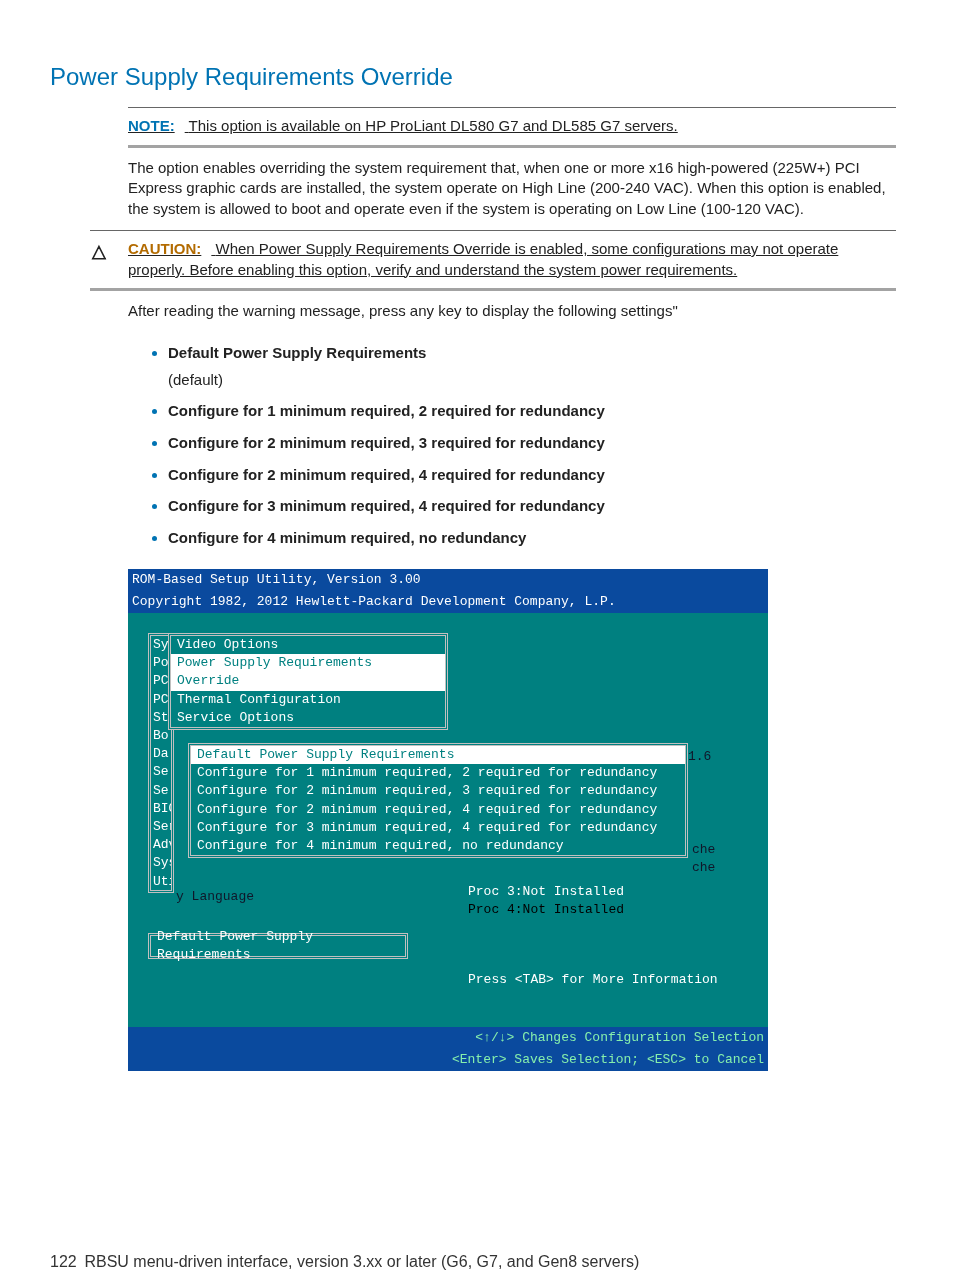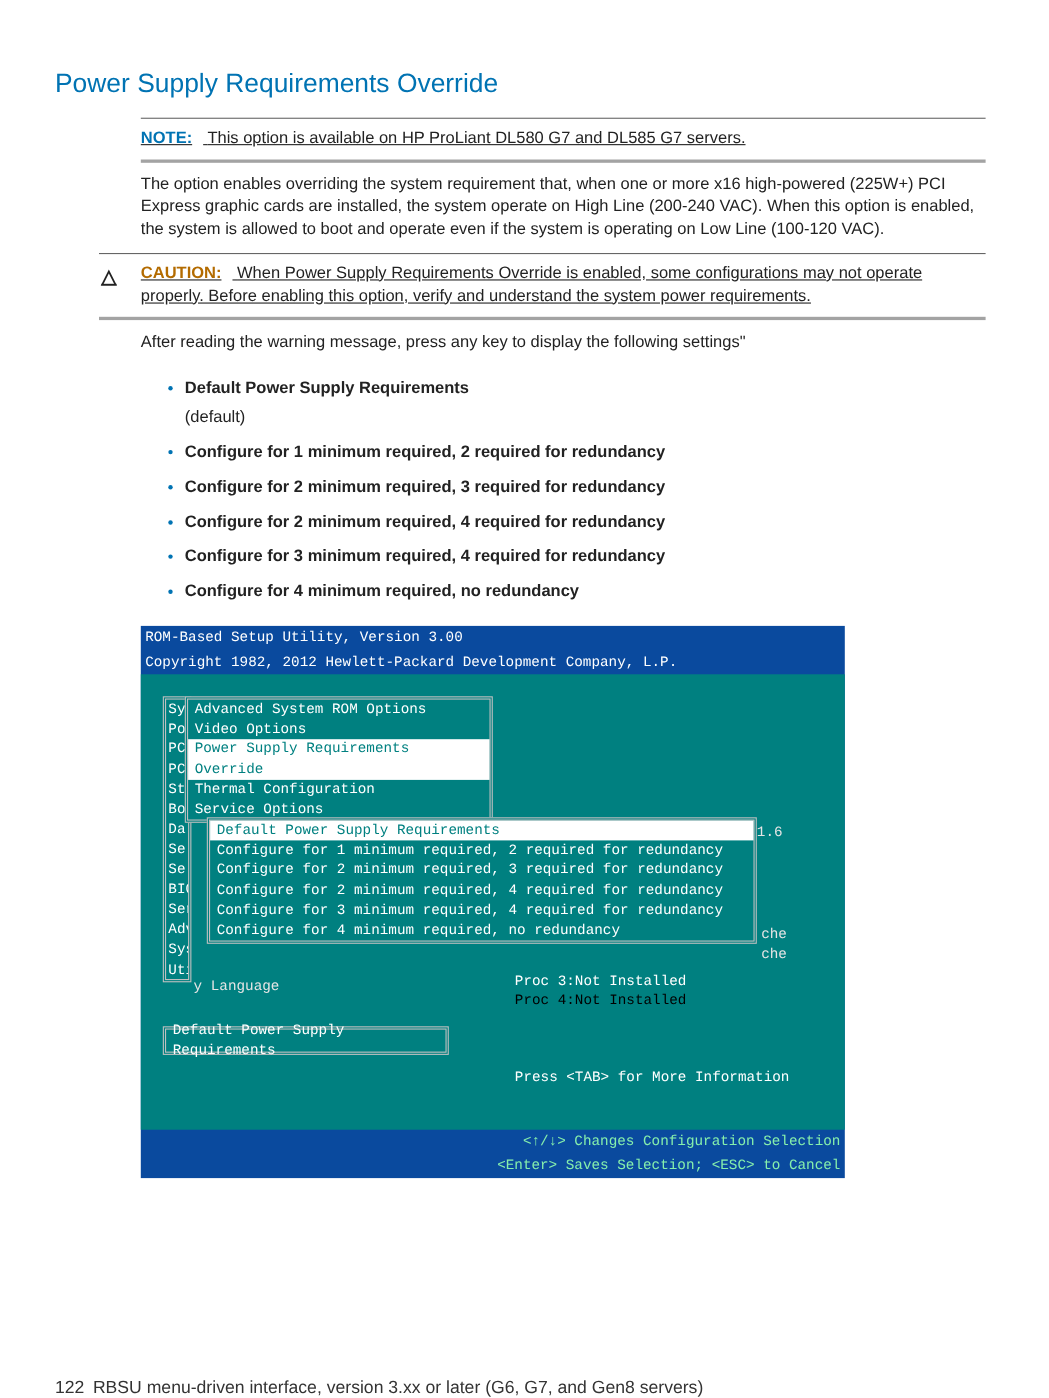"Advanced System ROM Options" div { html: <div>Advanced System ROM Options</div> -> none }
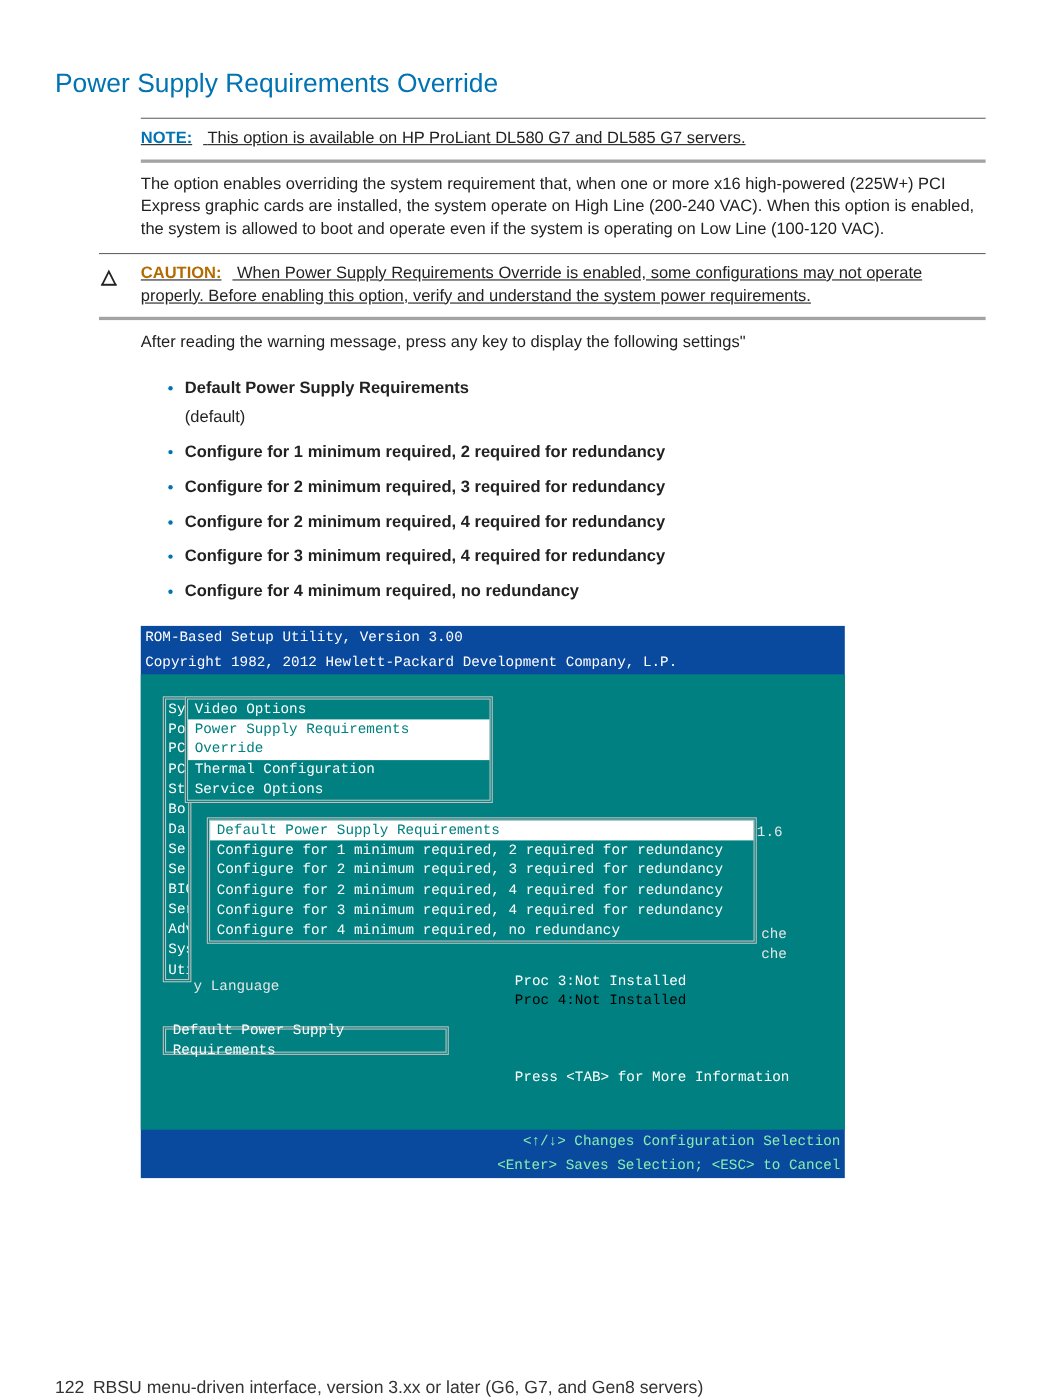"1.6" .bios-frag { color: #e5e5e5 -> #0f172a }
